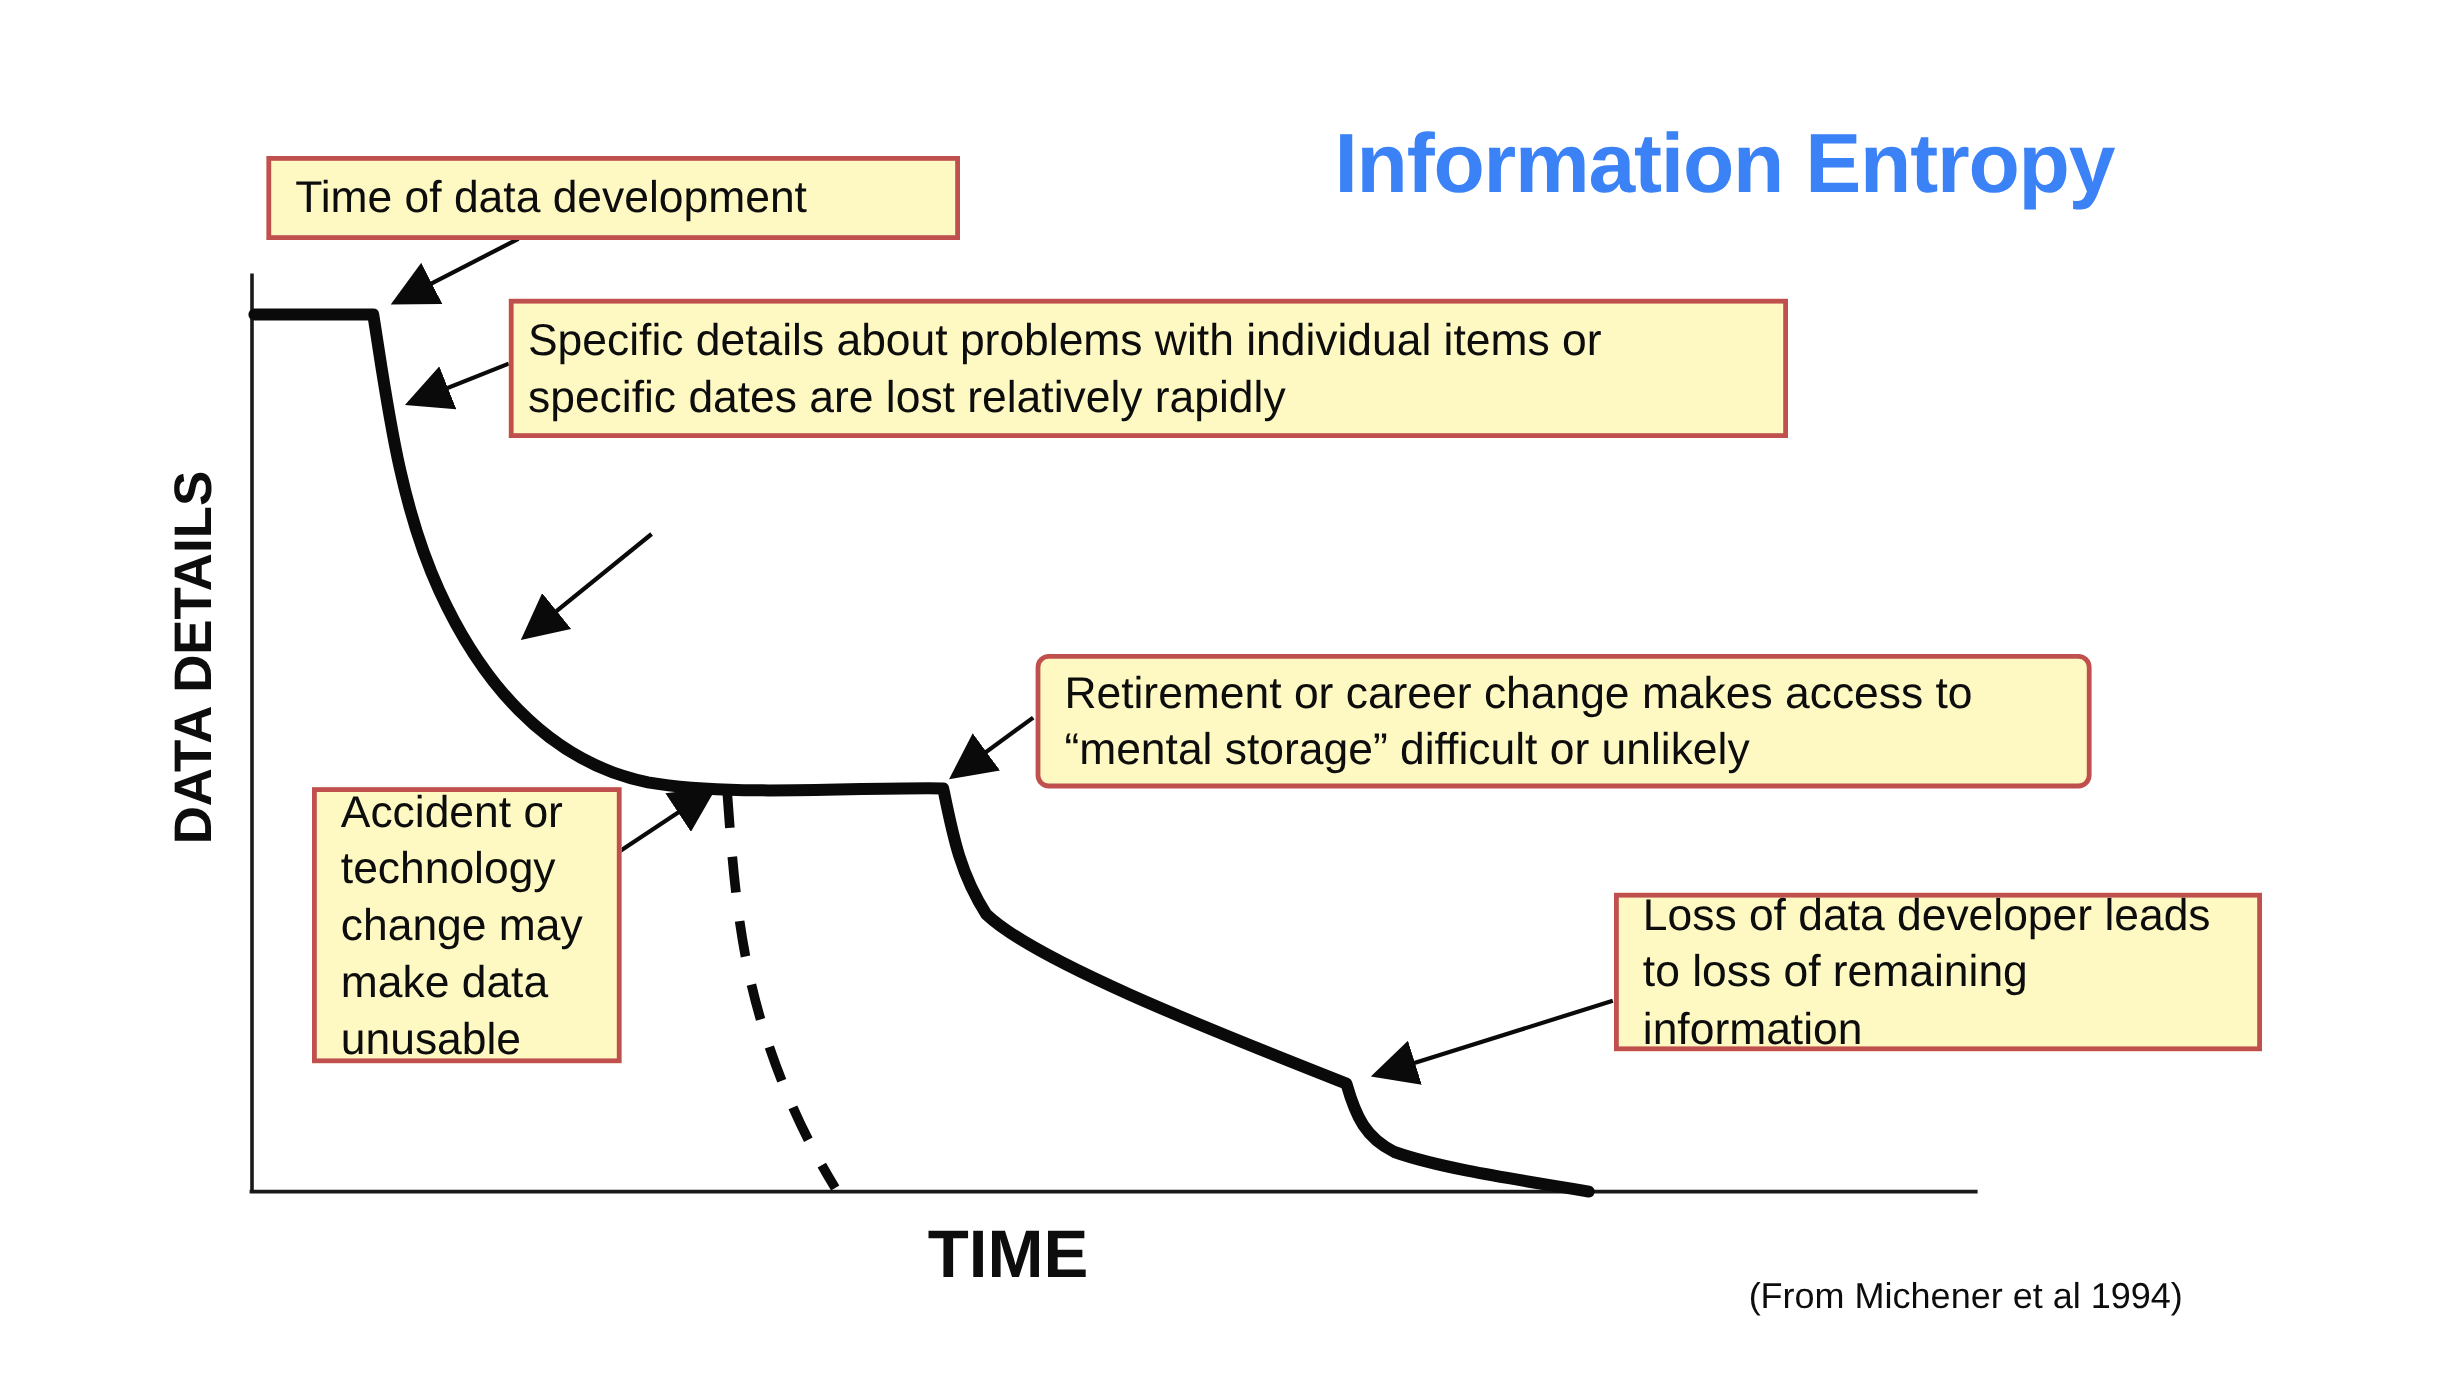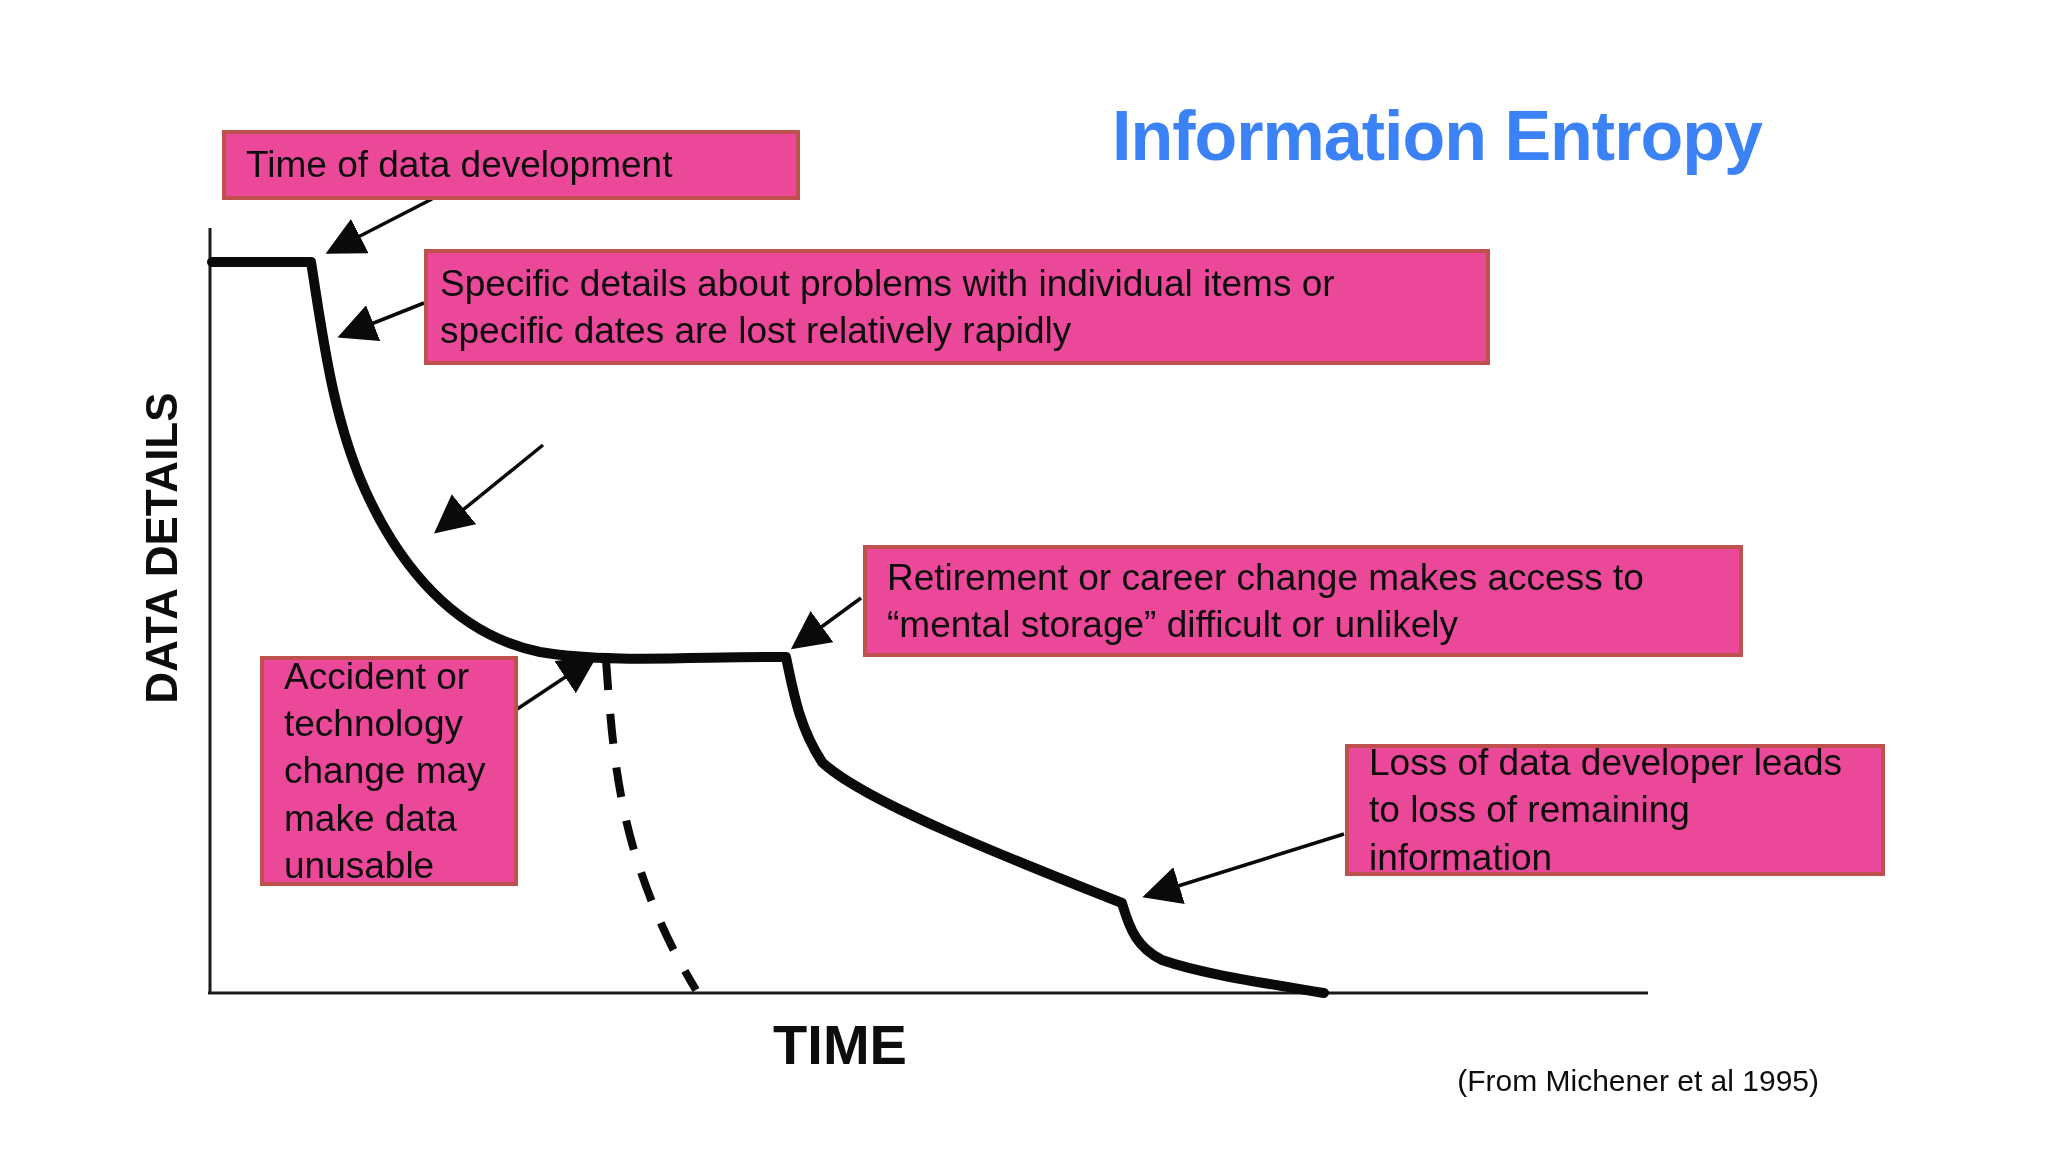"Time of data development" .note-box { background: #ec4899 -> #fef9c3 }
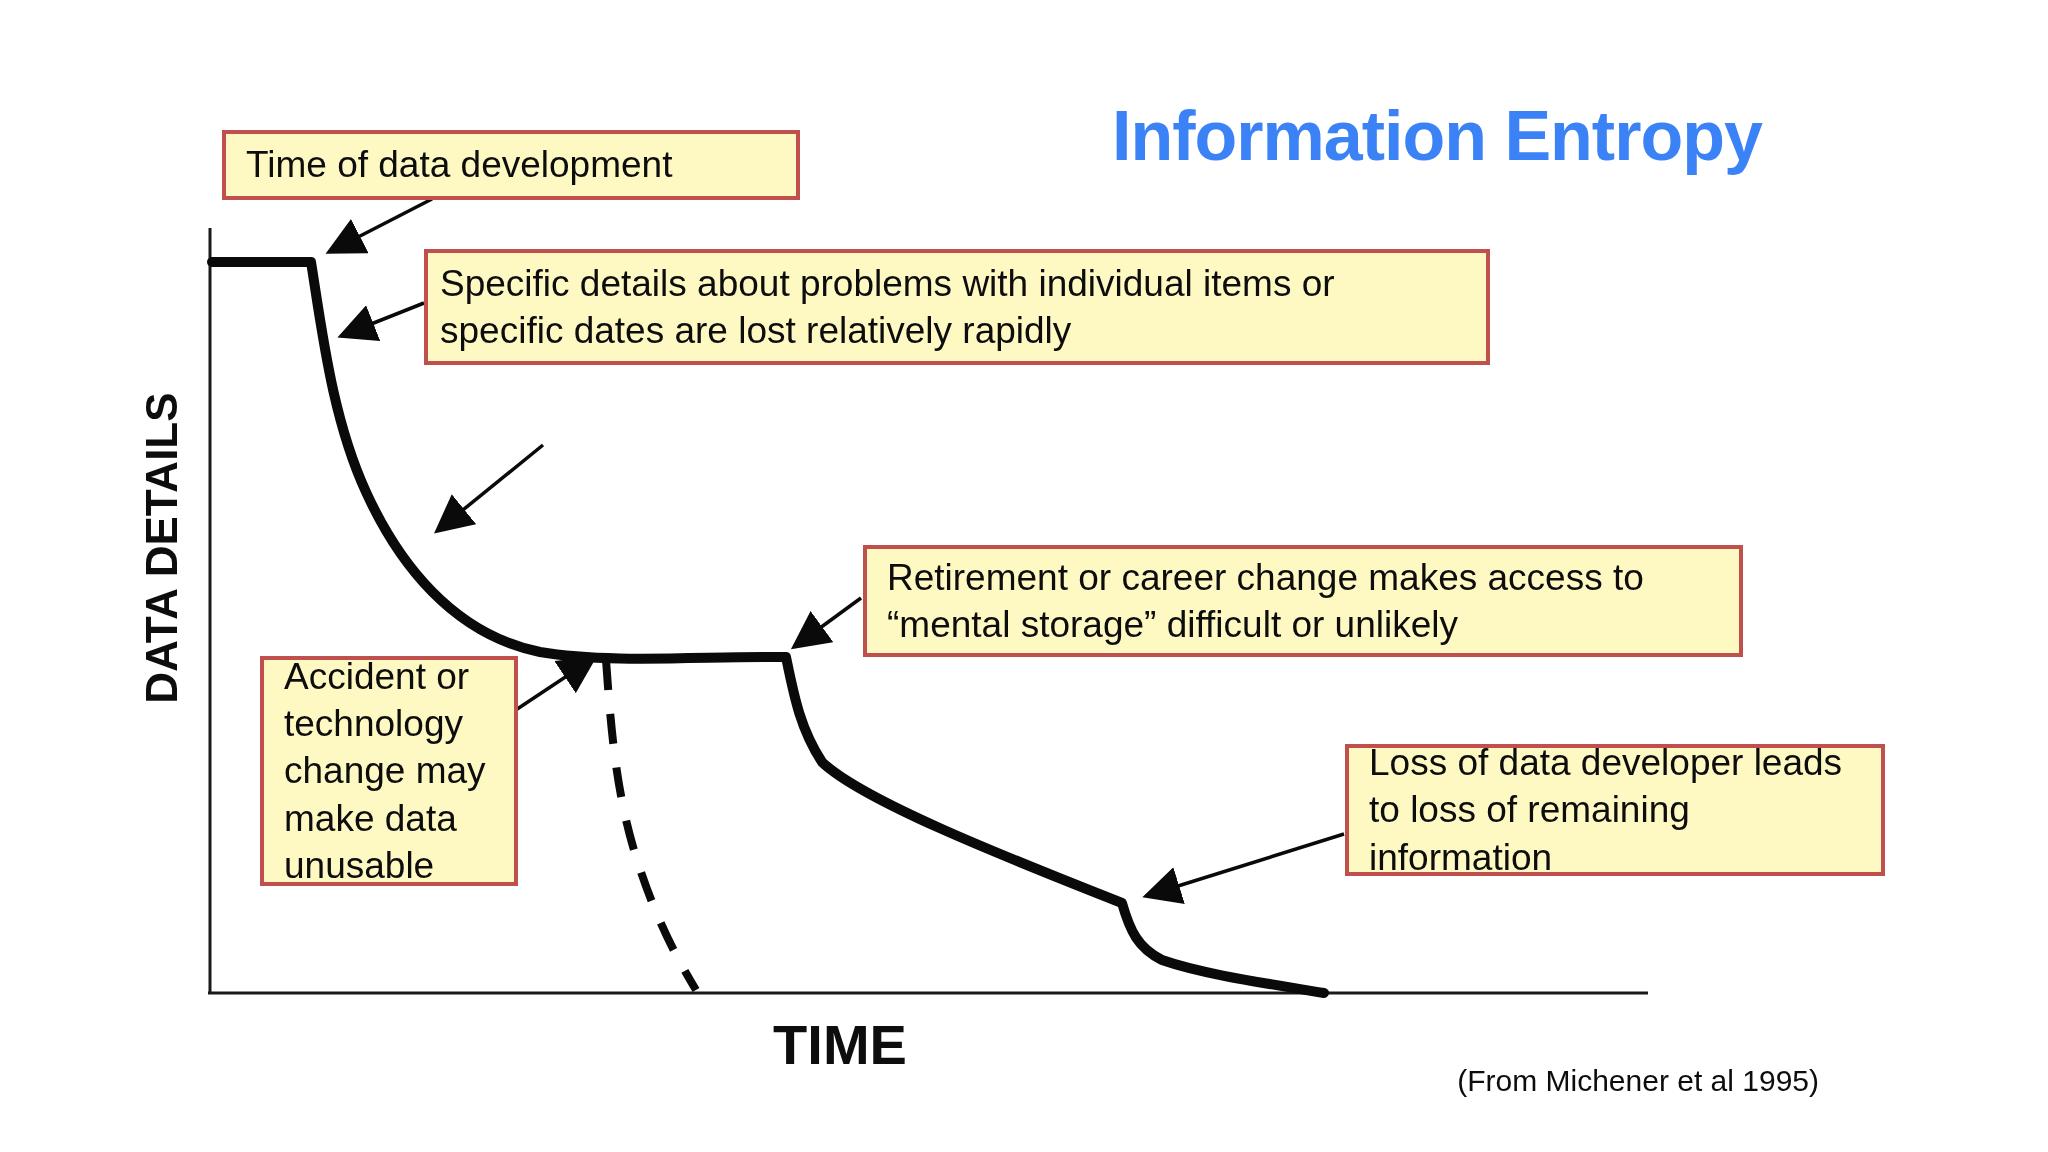"Retirement or career change makes" div.note-box { border-radius: none -> 11px }
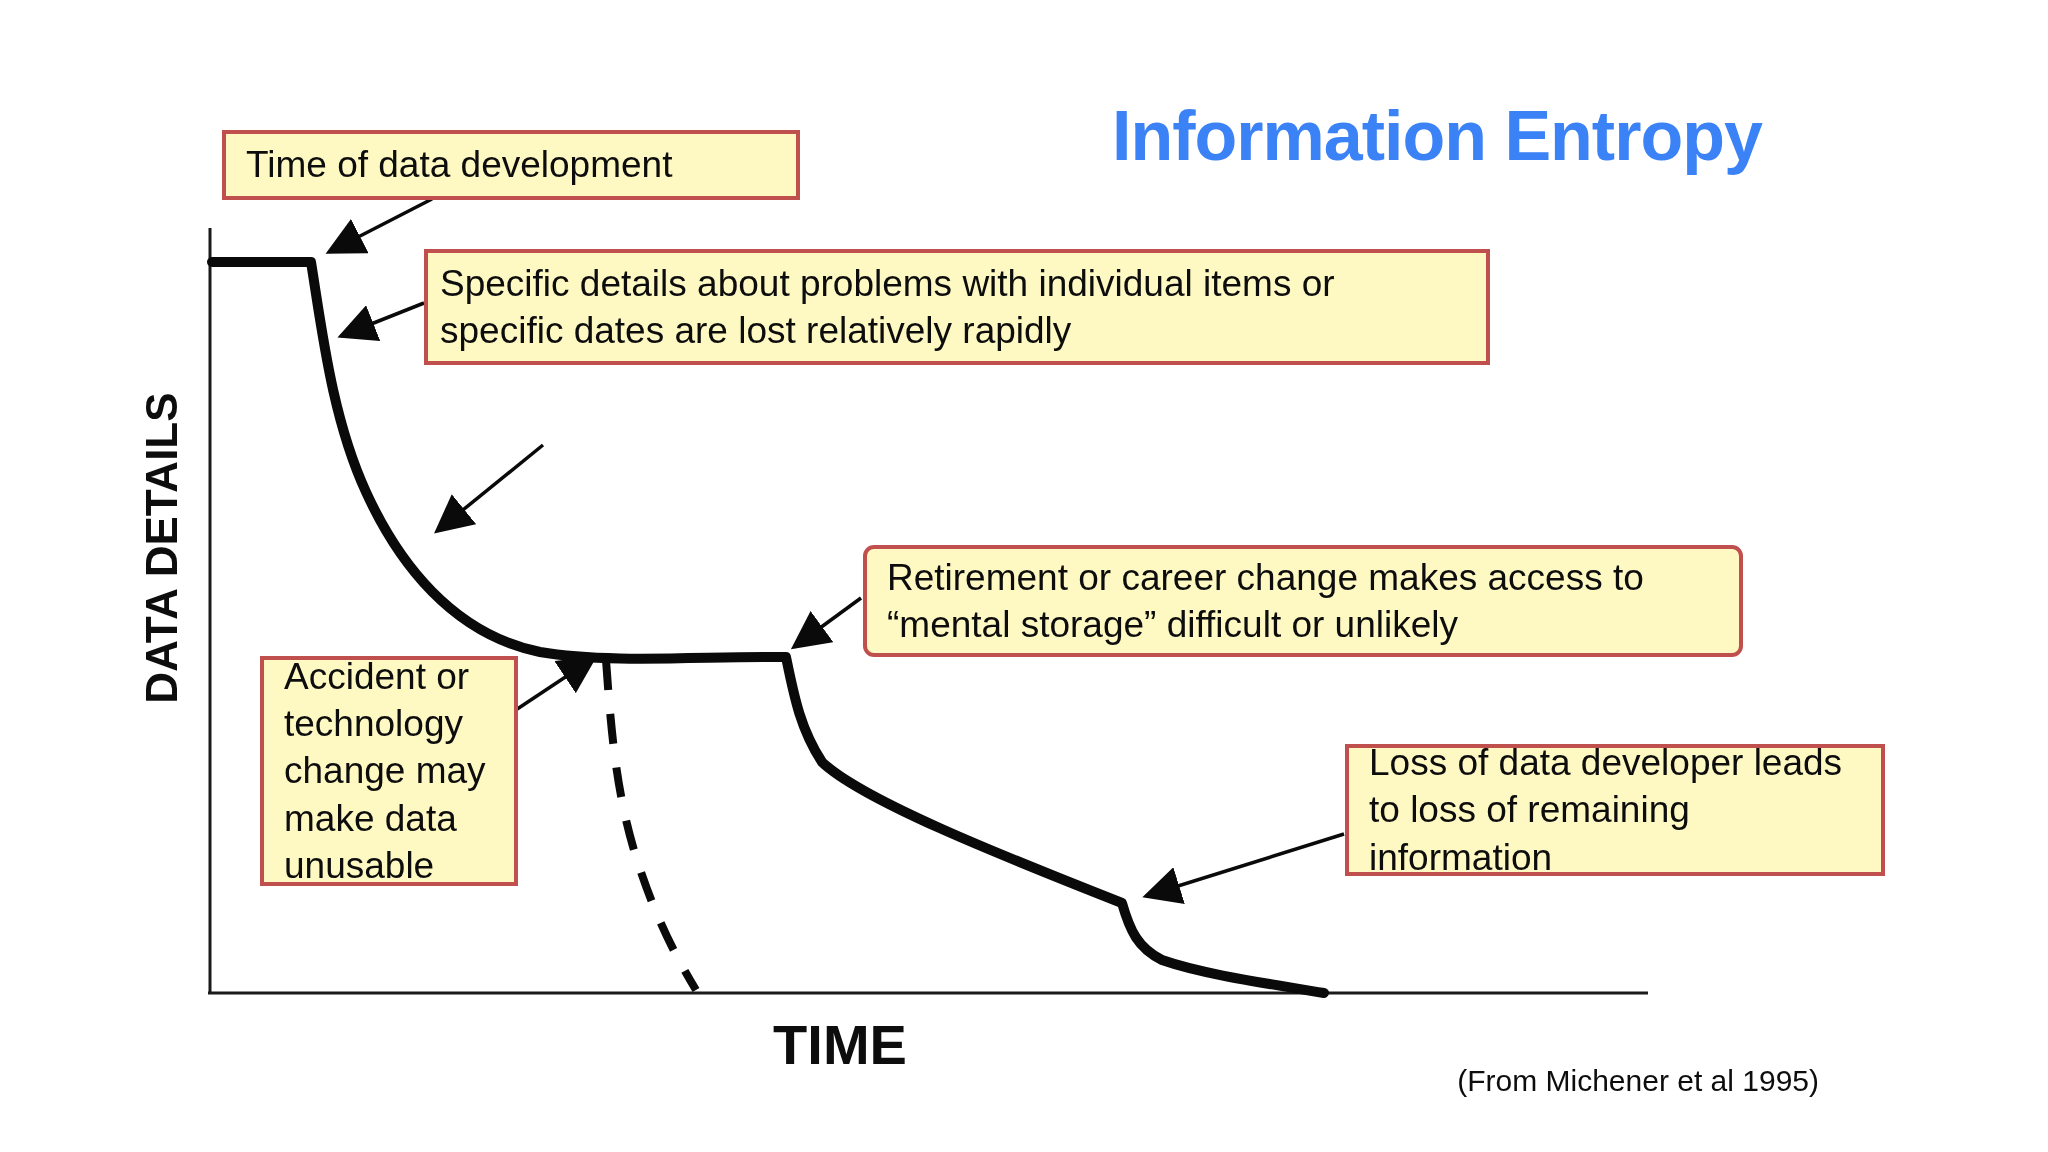"(From Michener et al 1995)" div { text: 1995 -> 1994 }
